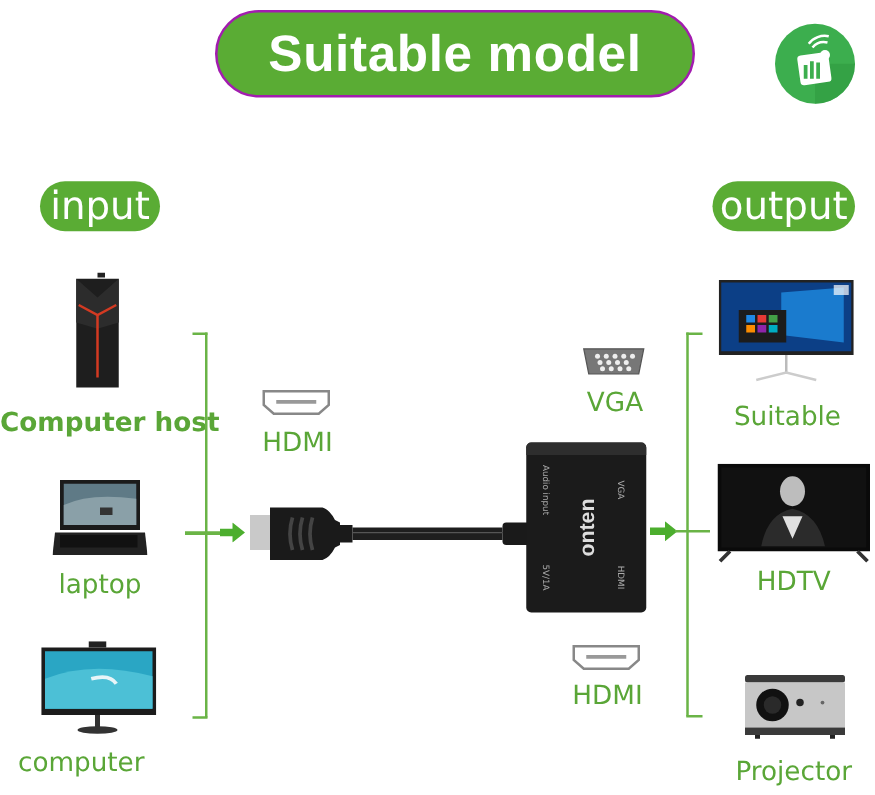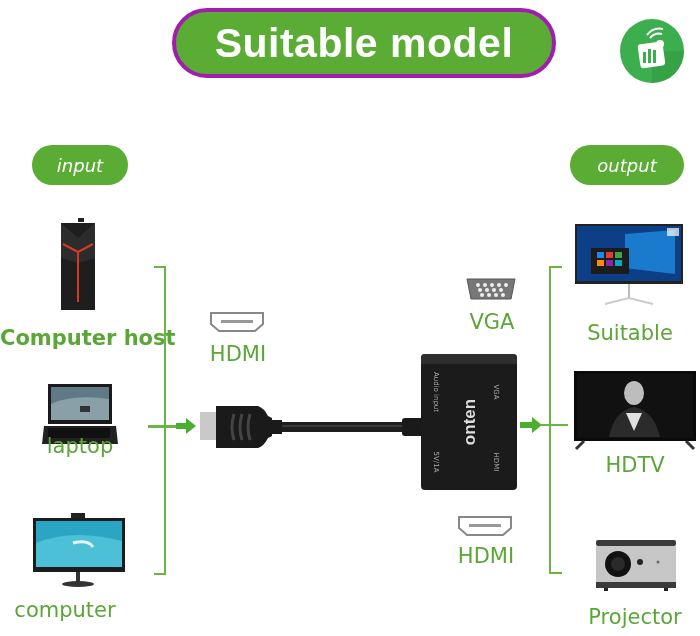"Suitable model" .title-pill { border: 4px solid #a21caf -> 2px solid #a21caf }
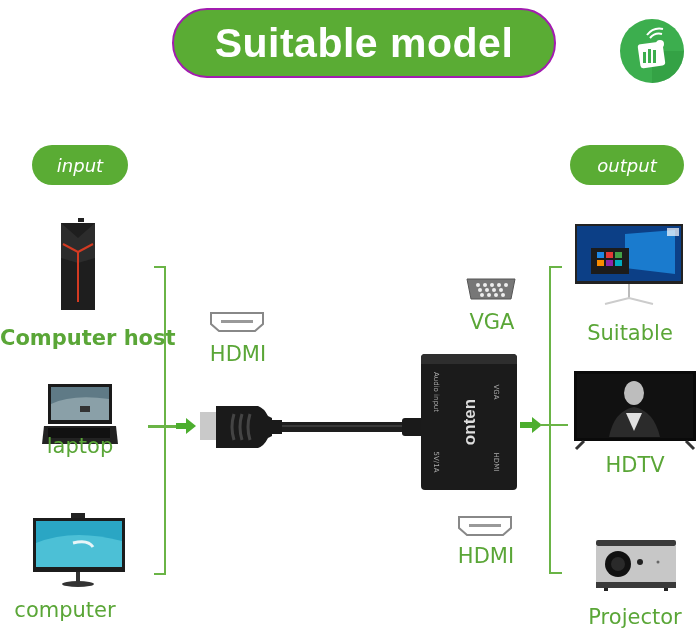"input" .sect-pill { font-size: 18px -> 31px; font-style: italic -> none }
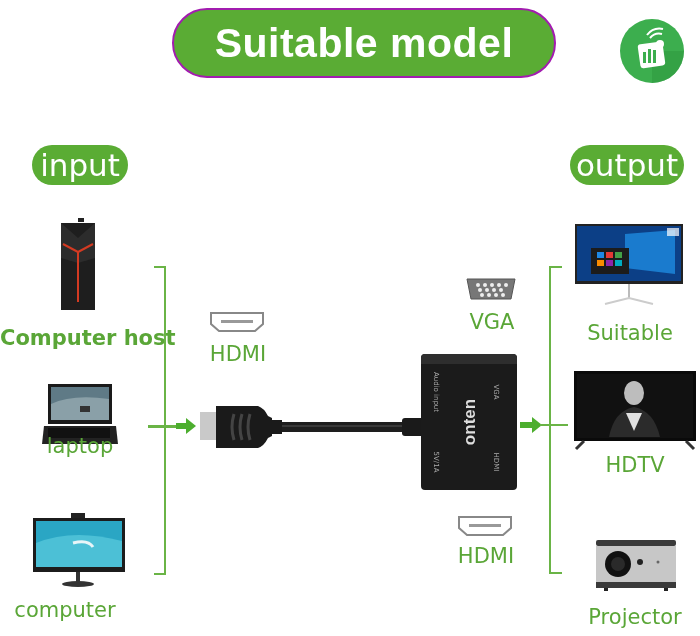"laptop" div.lbl { top: 434px -> 455px }
